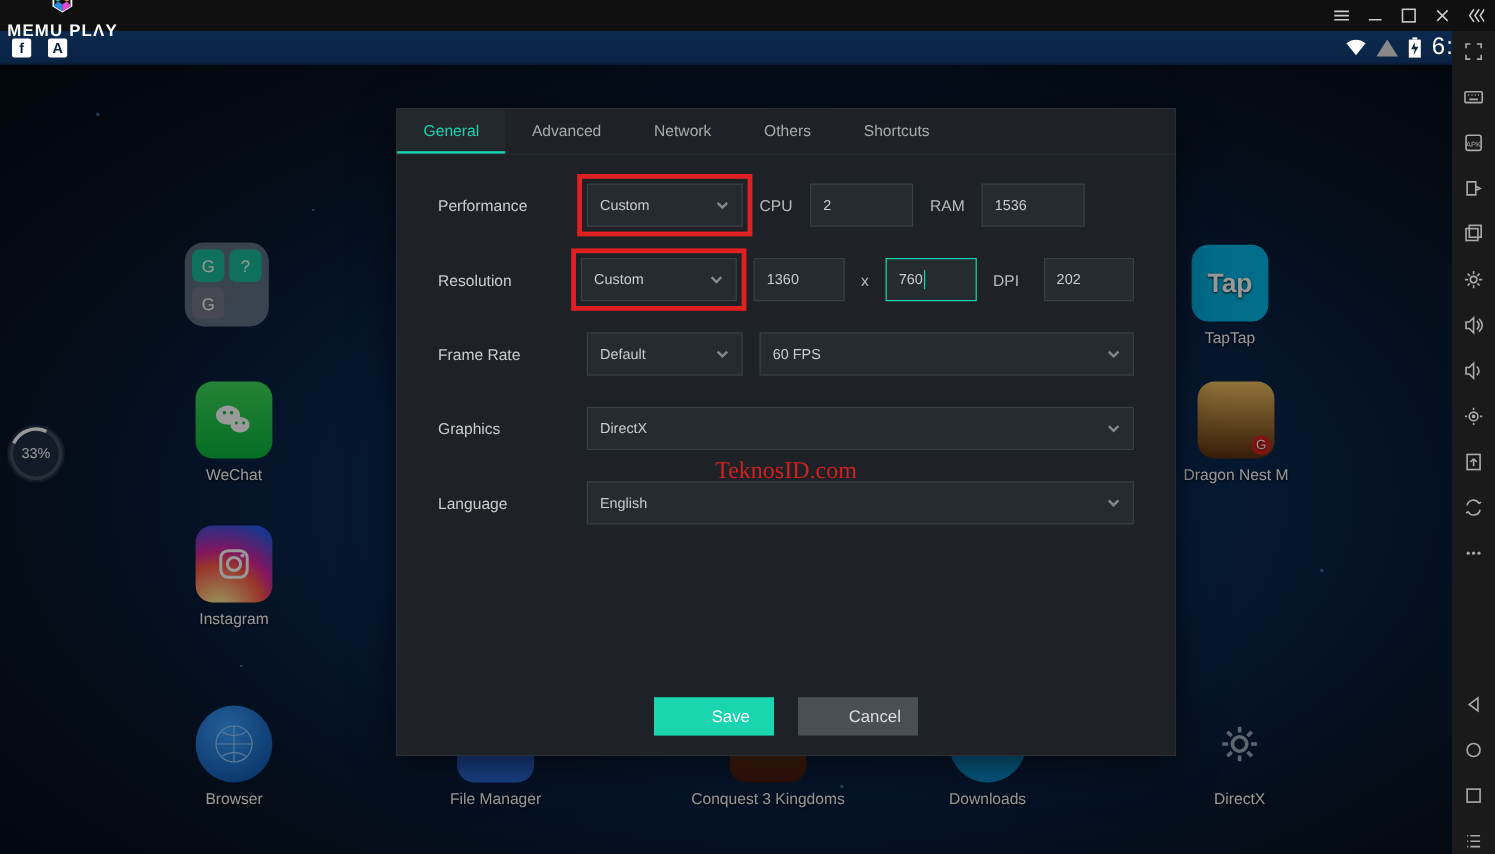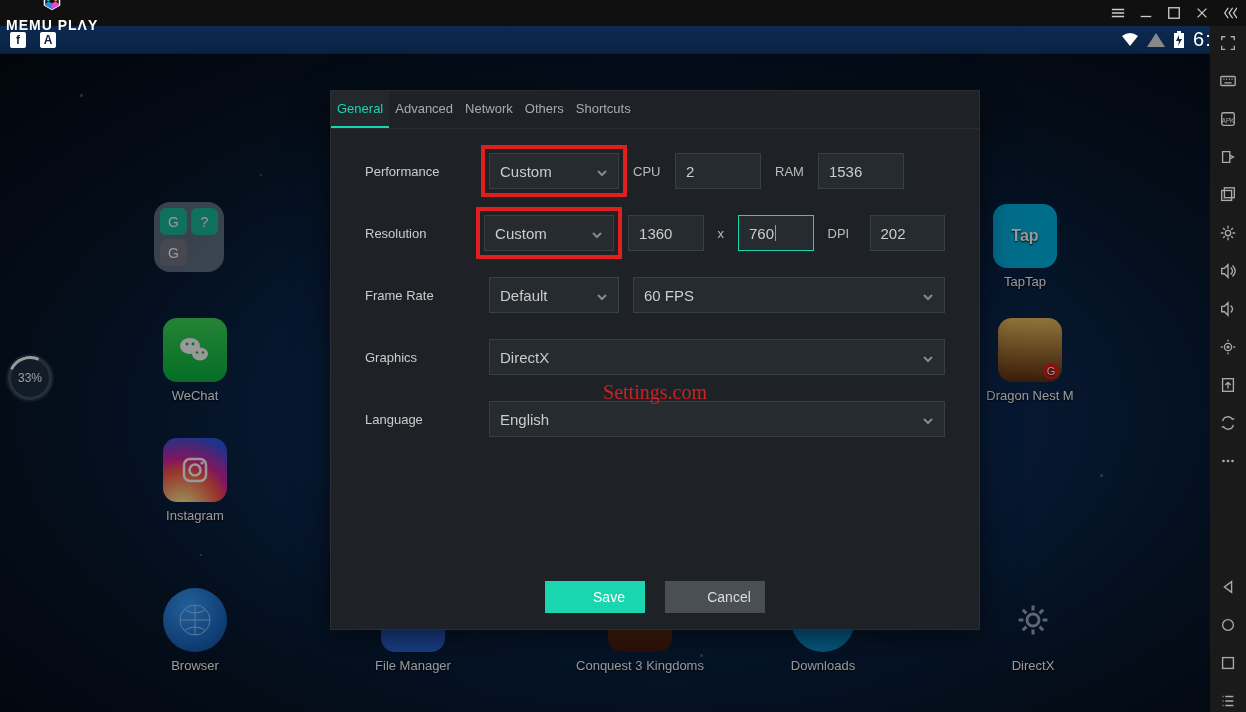"General" .tab { padding: 10px 6px -> 10px 22px }
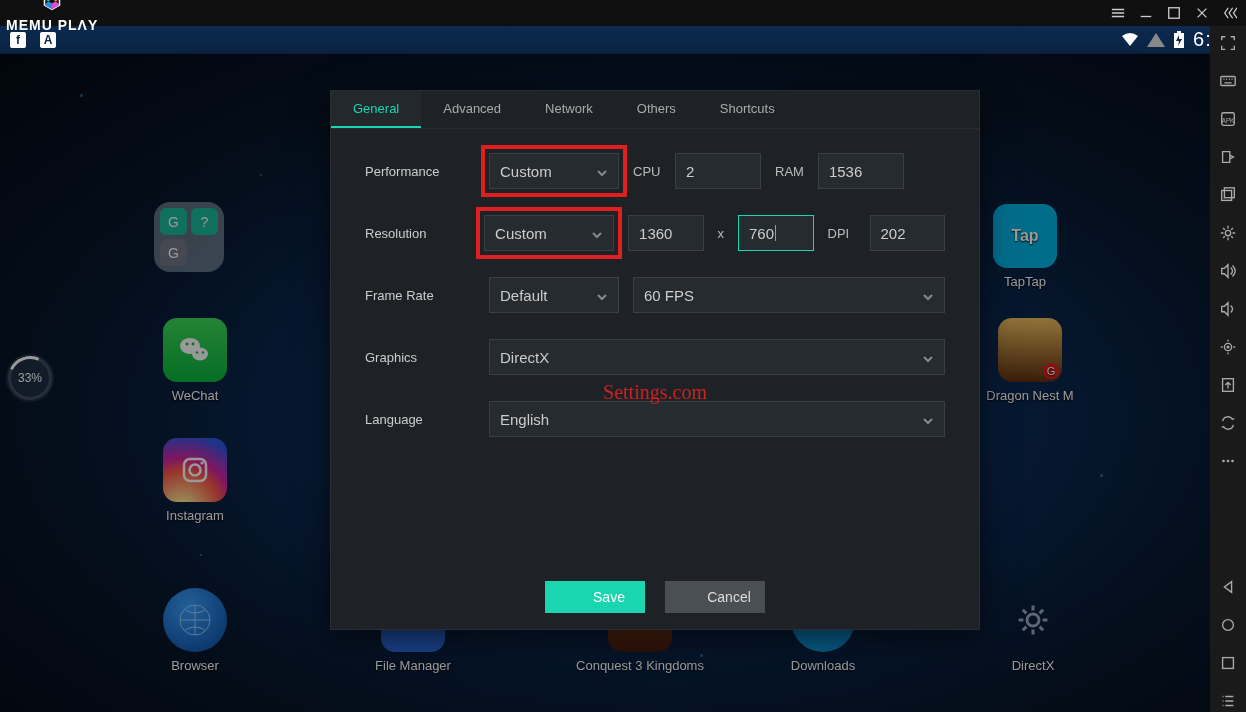"Custom" .select, .inp { font-size: 15px -> 12px }
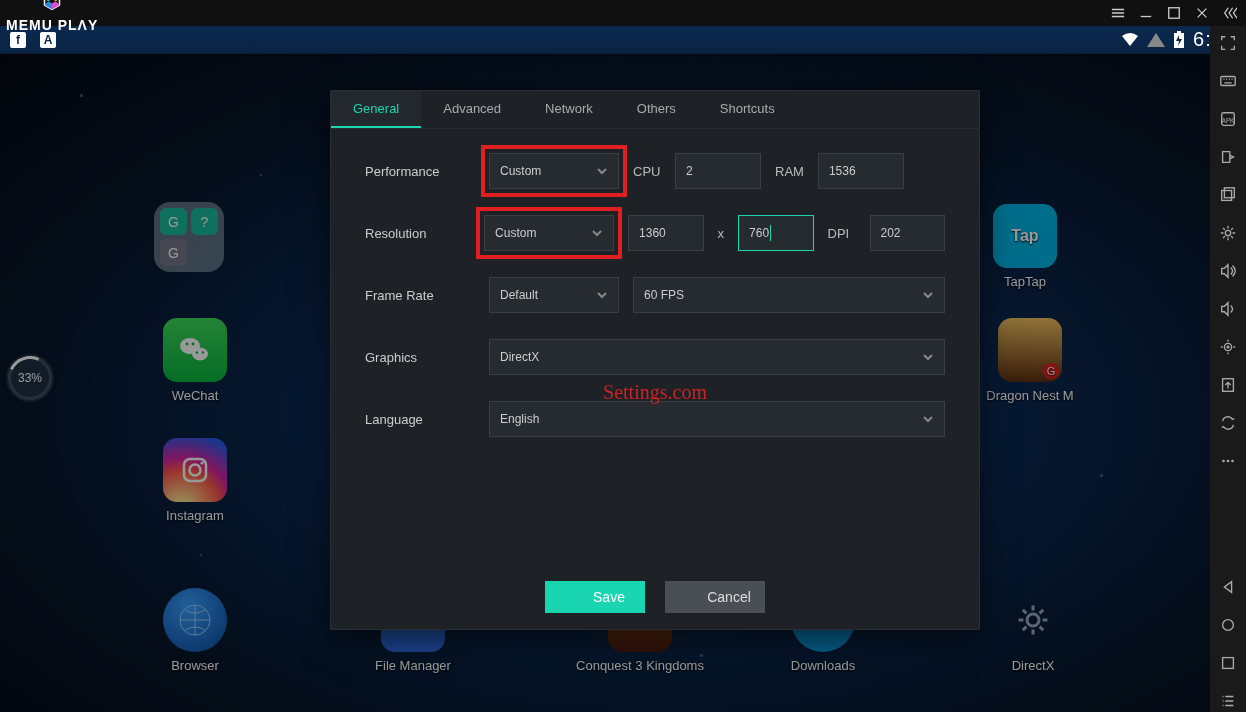"Tap" .tap { font-size: 16px -> 22px }
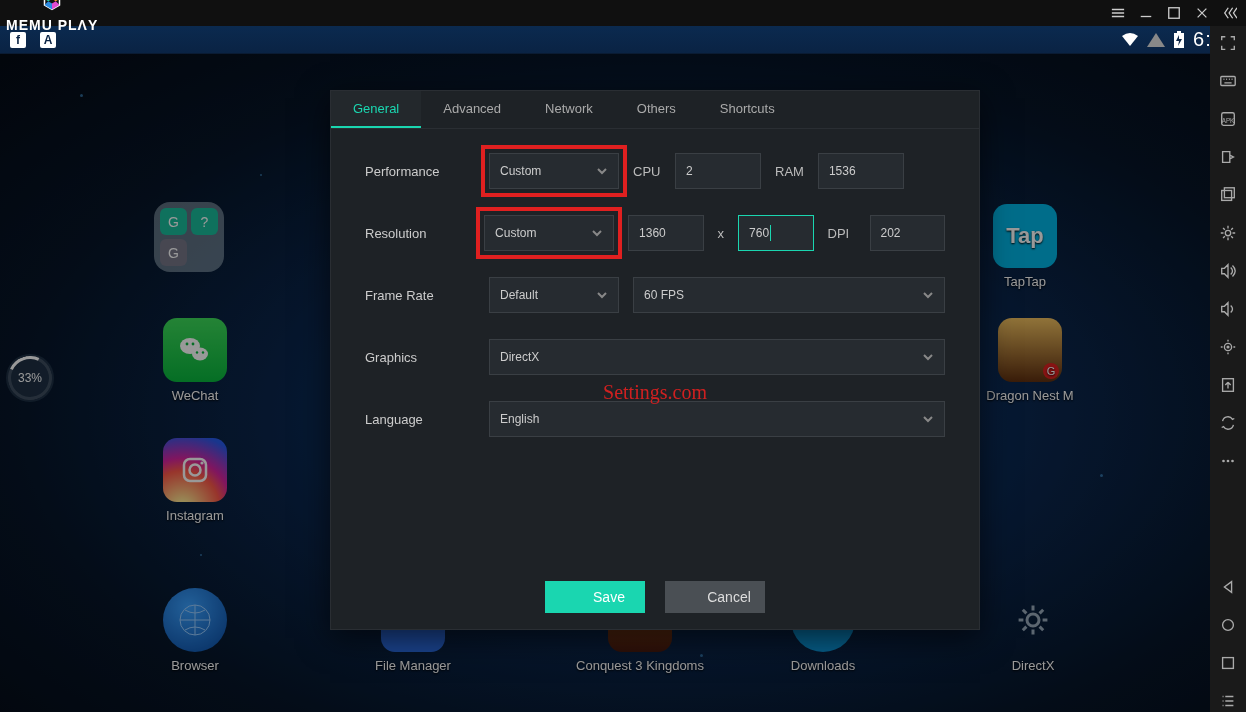"Settings.com" div.watermark { text: Settings.com -> TeknosID.com }
